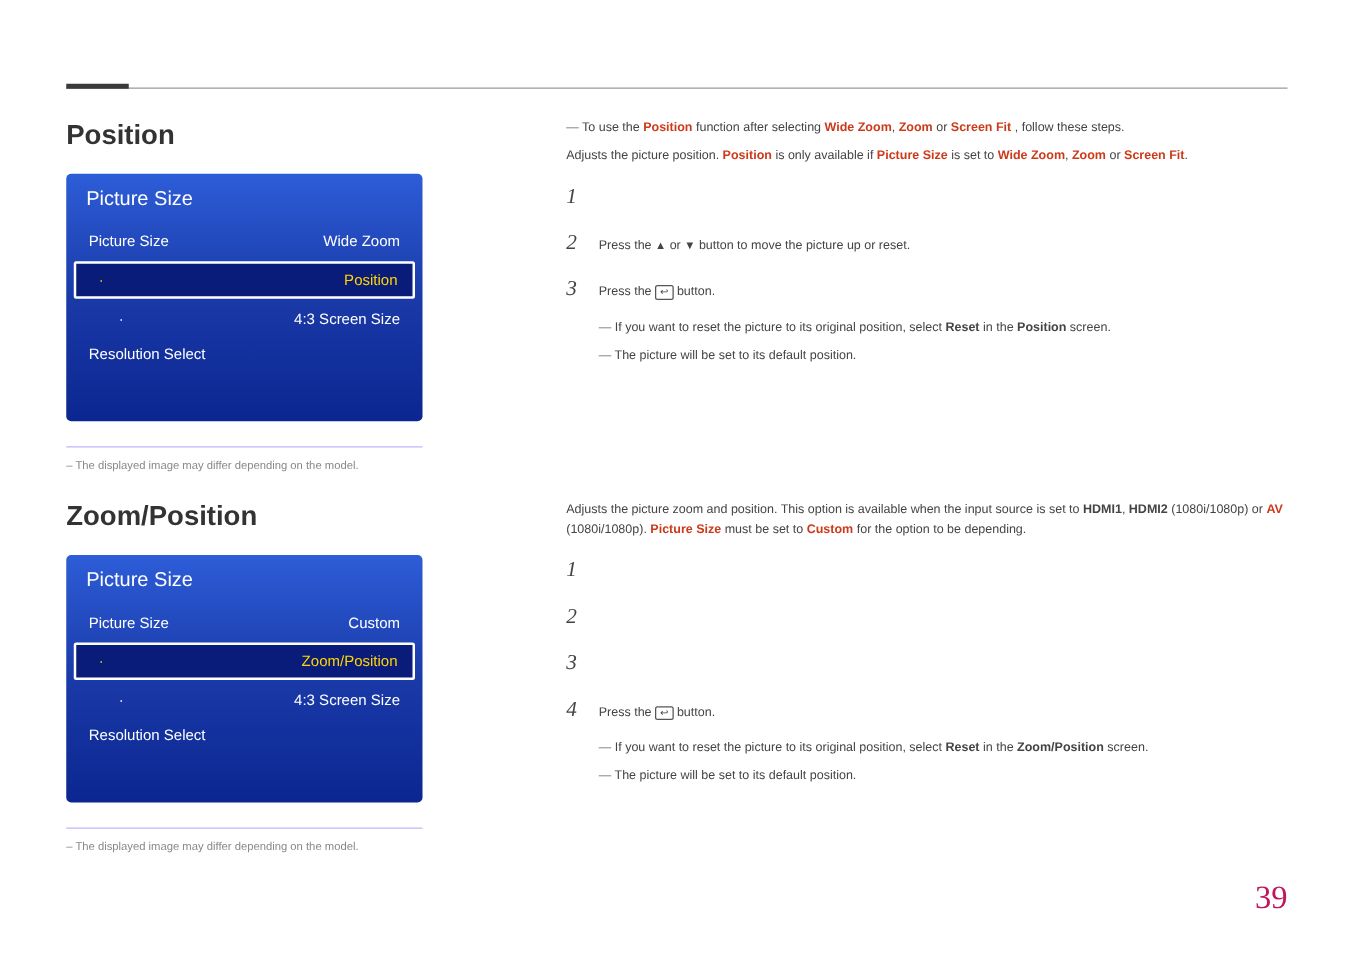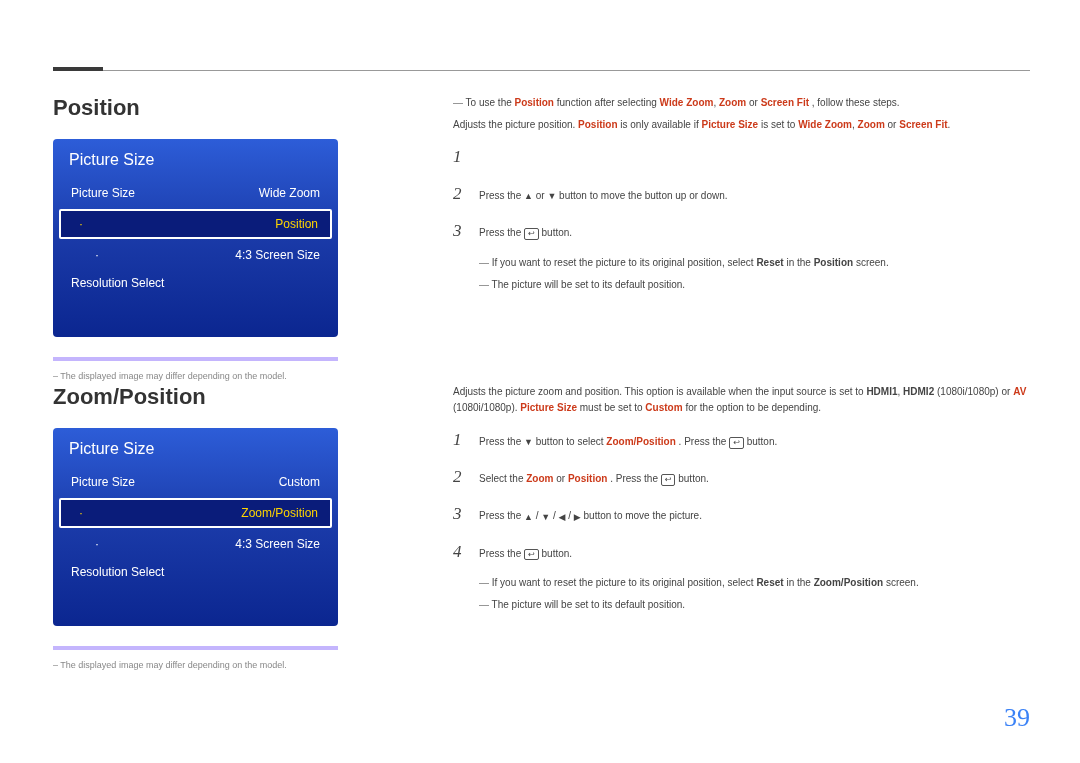"button to move the button" span { text: button up or down -> picture up or reset }
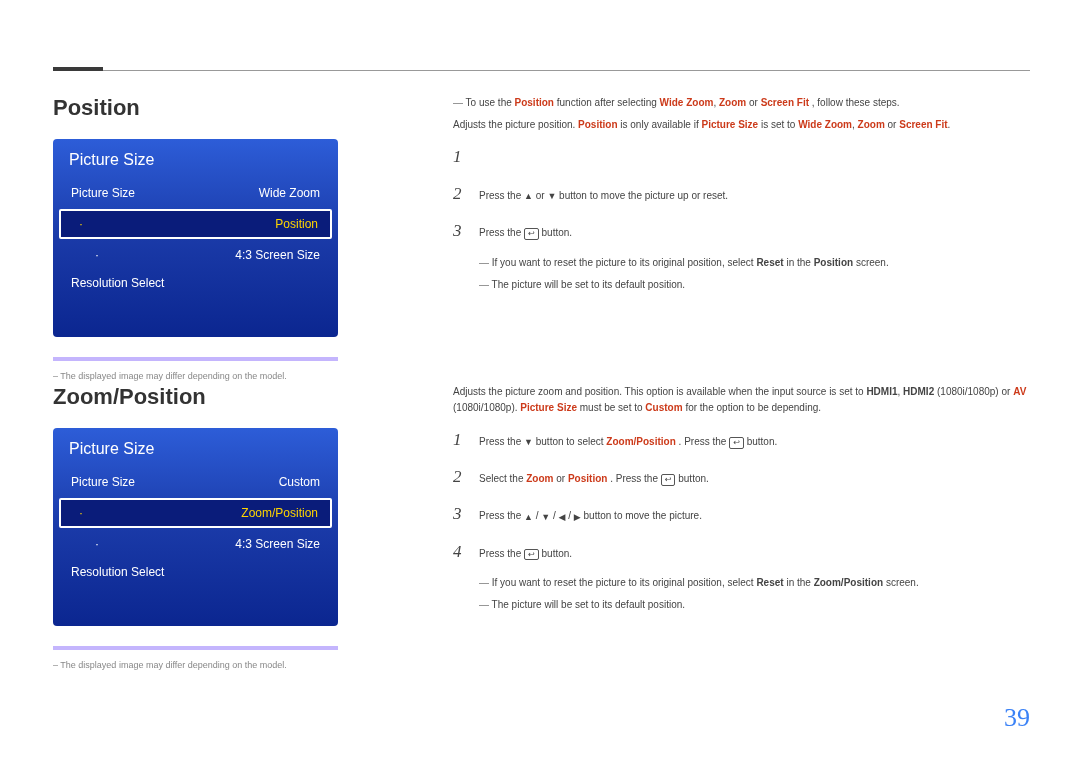"The displayed image may differ" .disclaimer-line { border-top: 4px solid #c4b5fd -> 1px solid #c4b5fd }
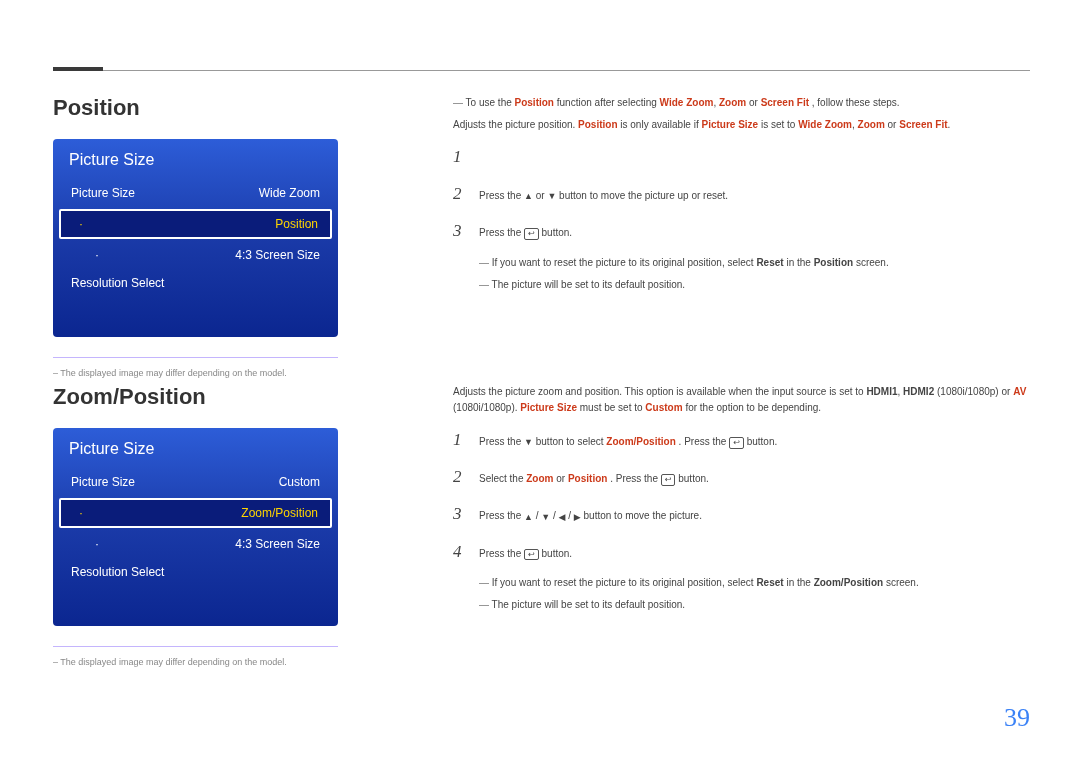"Zoom/Position" .sec2 { top: 384px -> 400px }
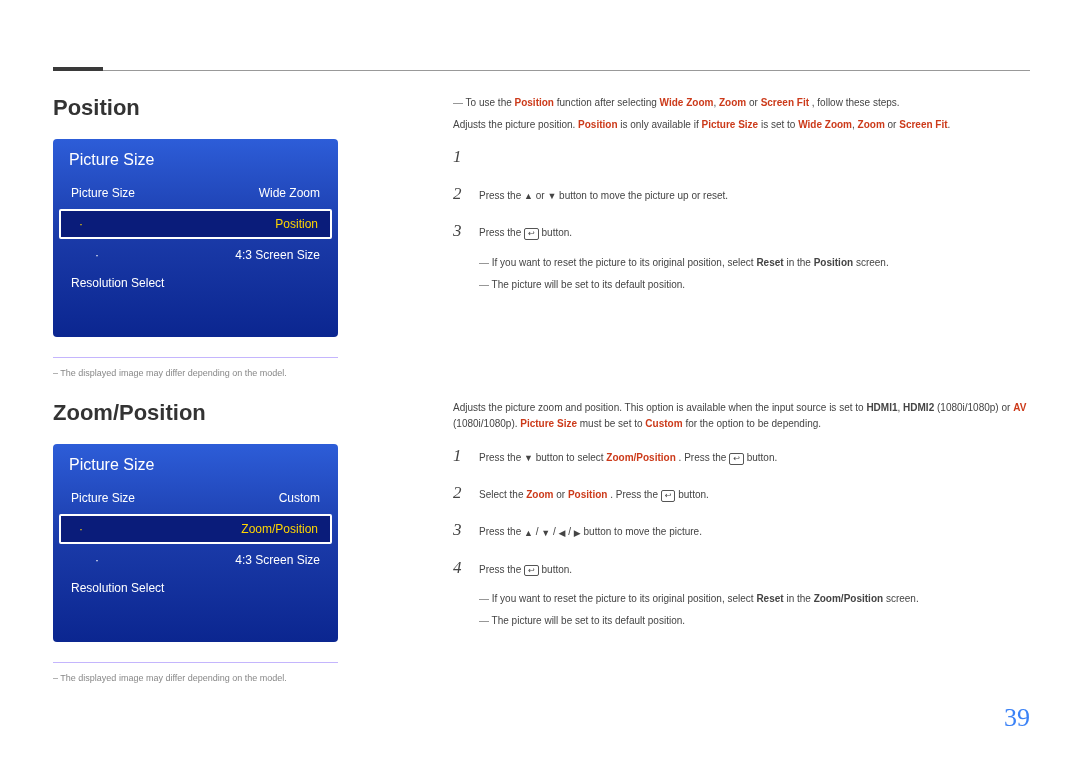"Press the button to select" span { html: <span> <span>Press the </span><span></span> <span> button to select </span><span>Zoom/Position</span> <span>. Press the </span><span></span> <span> button.</span> </span> -> none }
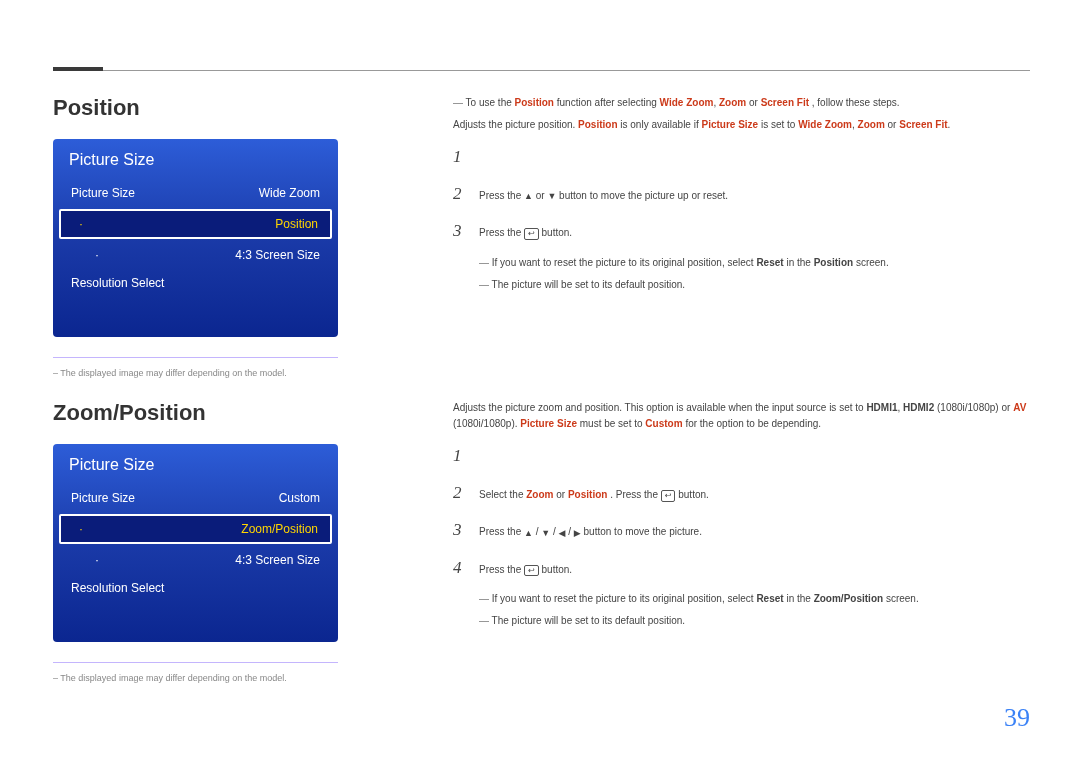"Select the Zoom or Position" span { html: <span> <span>Select the </span> <span>Zoom</span> <span> or </span> <span>Position</span> <span>. Press the </span><span></span> <span> button.</span> </span> -> none }
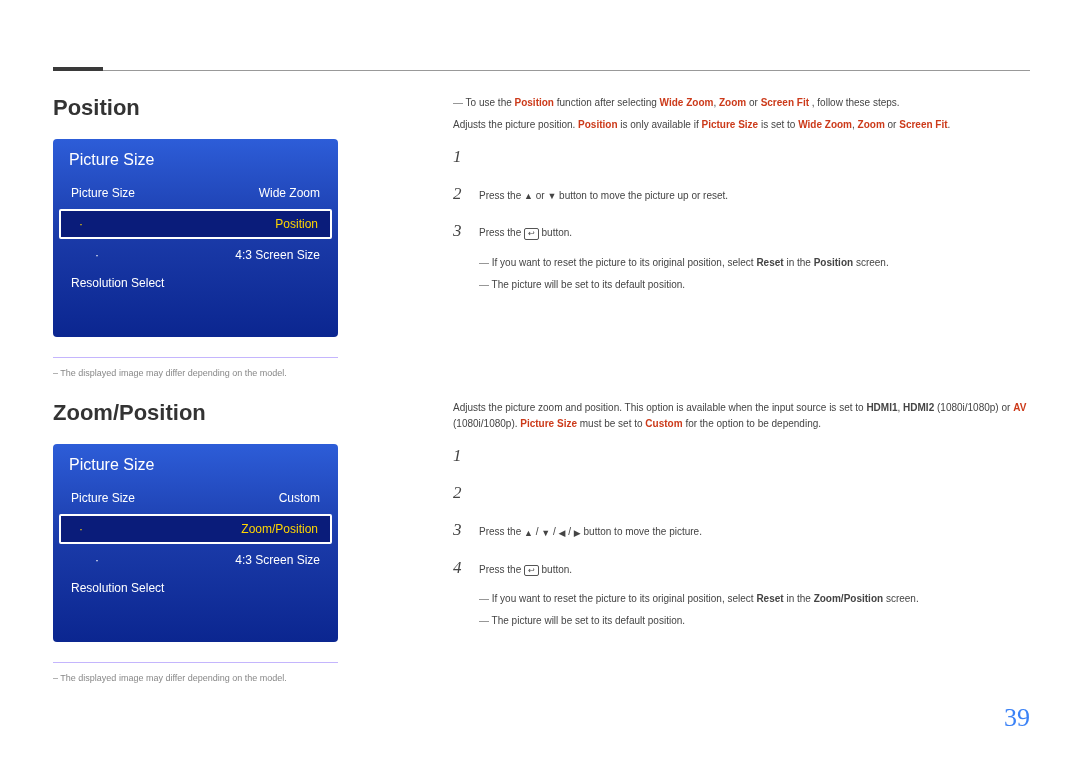"Press the / / /" span { html: <span> <span>Press the </span> <span></span> / <span></span> / <span></span> / <span></span> <span> button to move the picture.</span> </span> -> none }
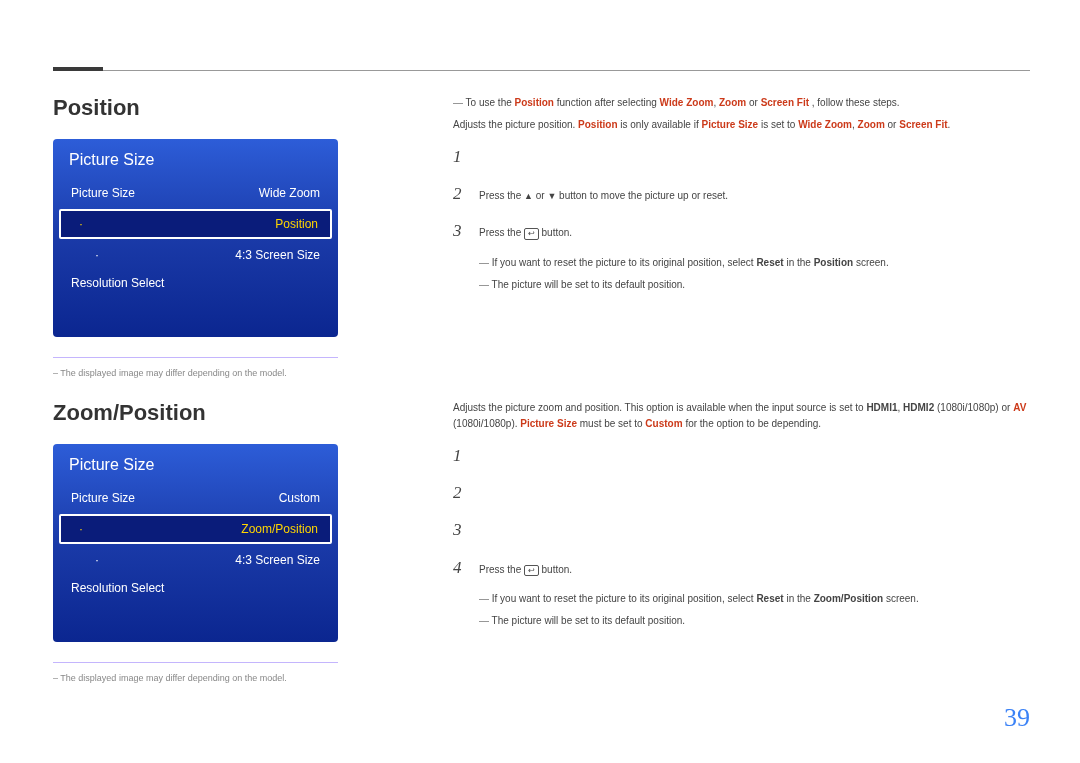"39" .page-num { color: #3b82f6 -> #be185d }
